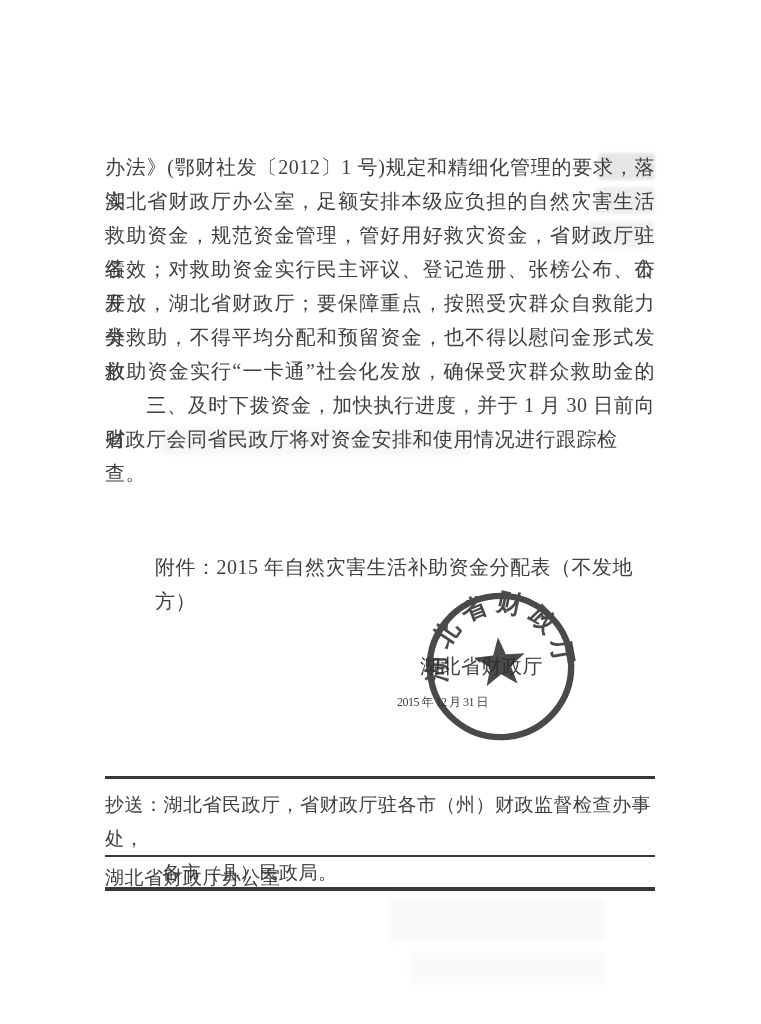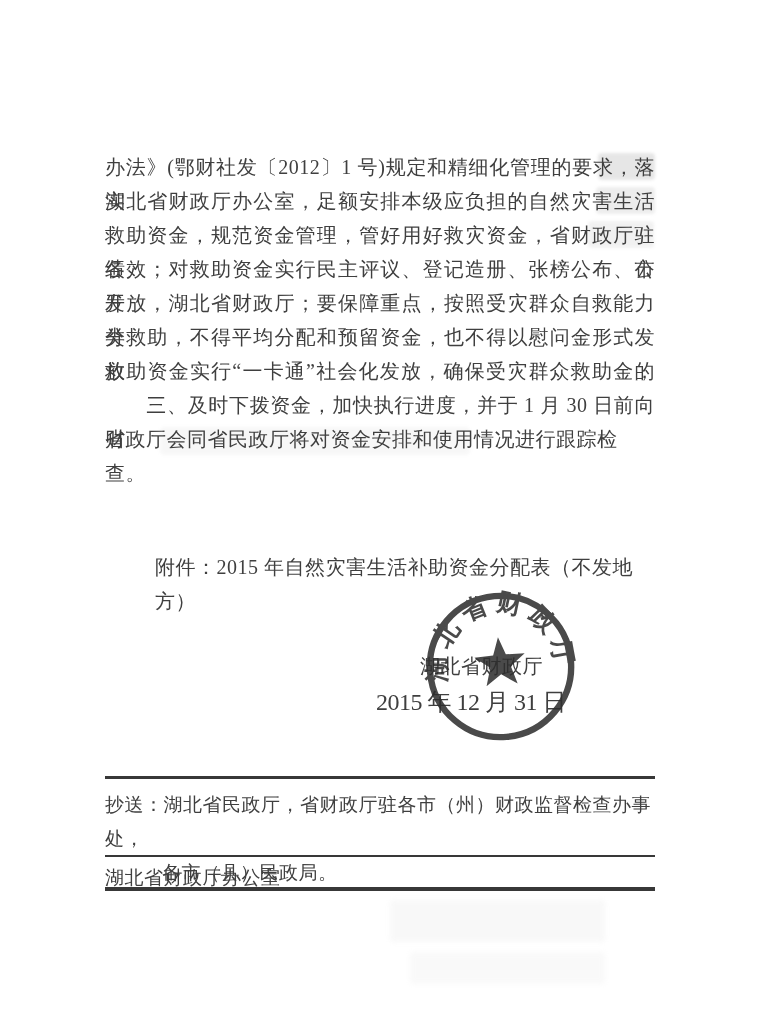"2015 年 12 月 31" .sig-date { font-size: 24px -> 12px; left: 376px -> 397px }
